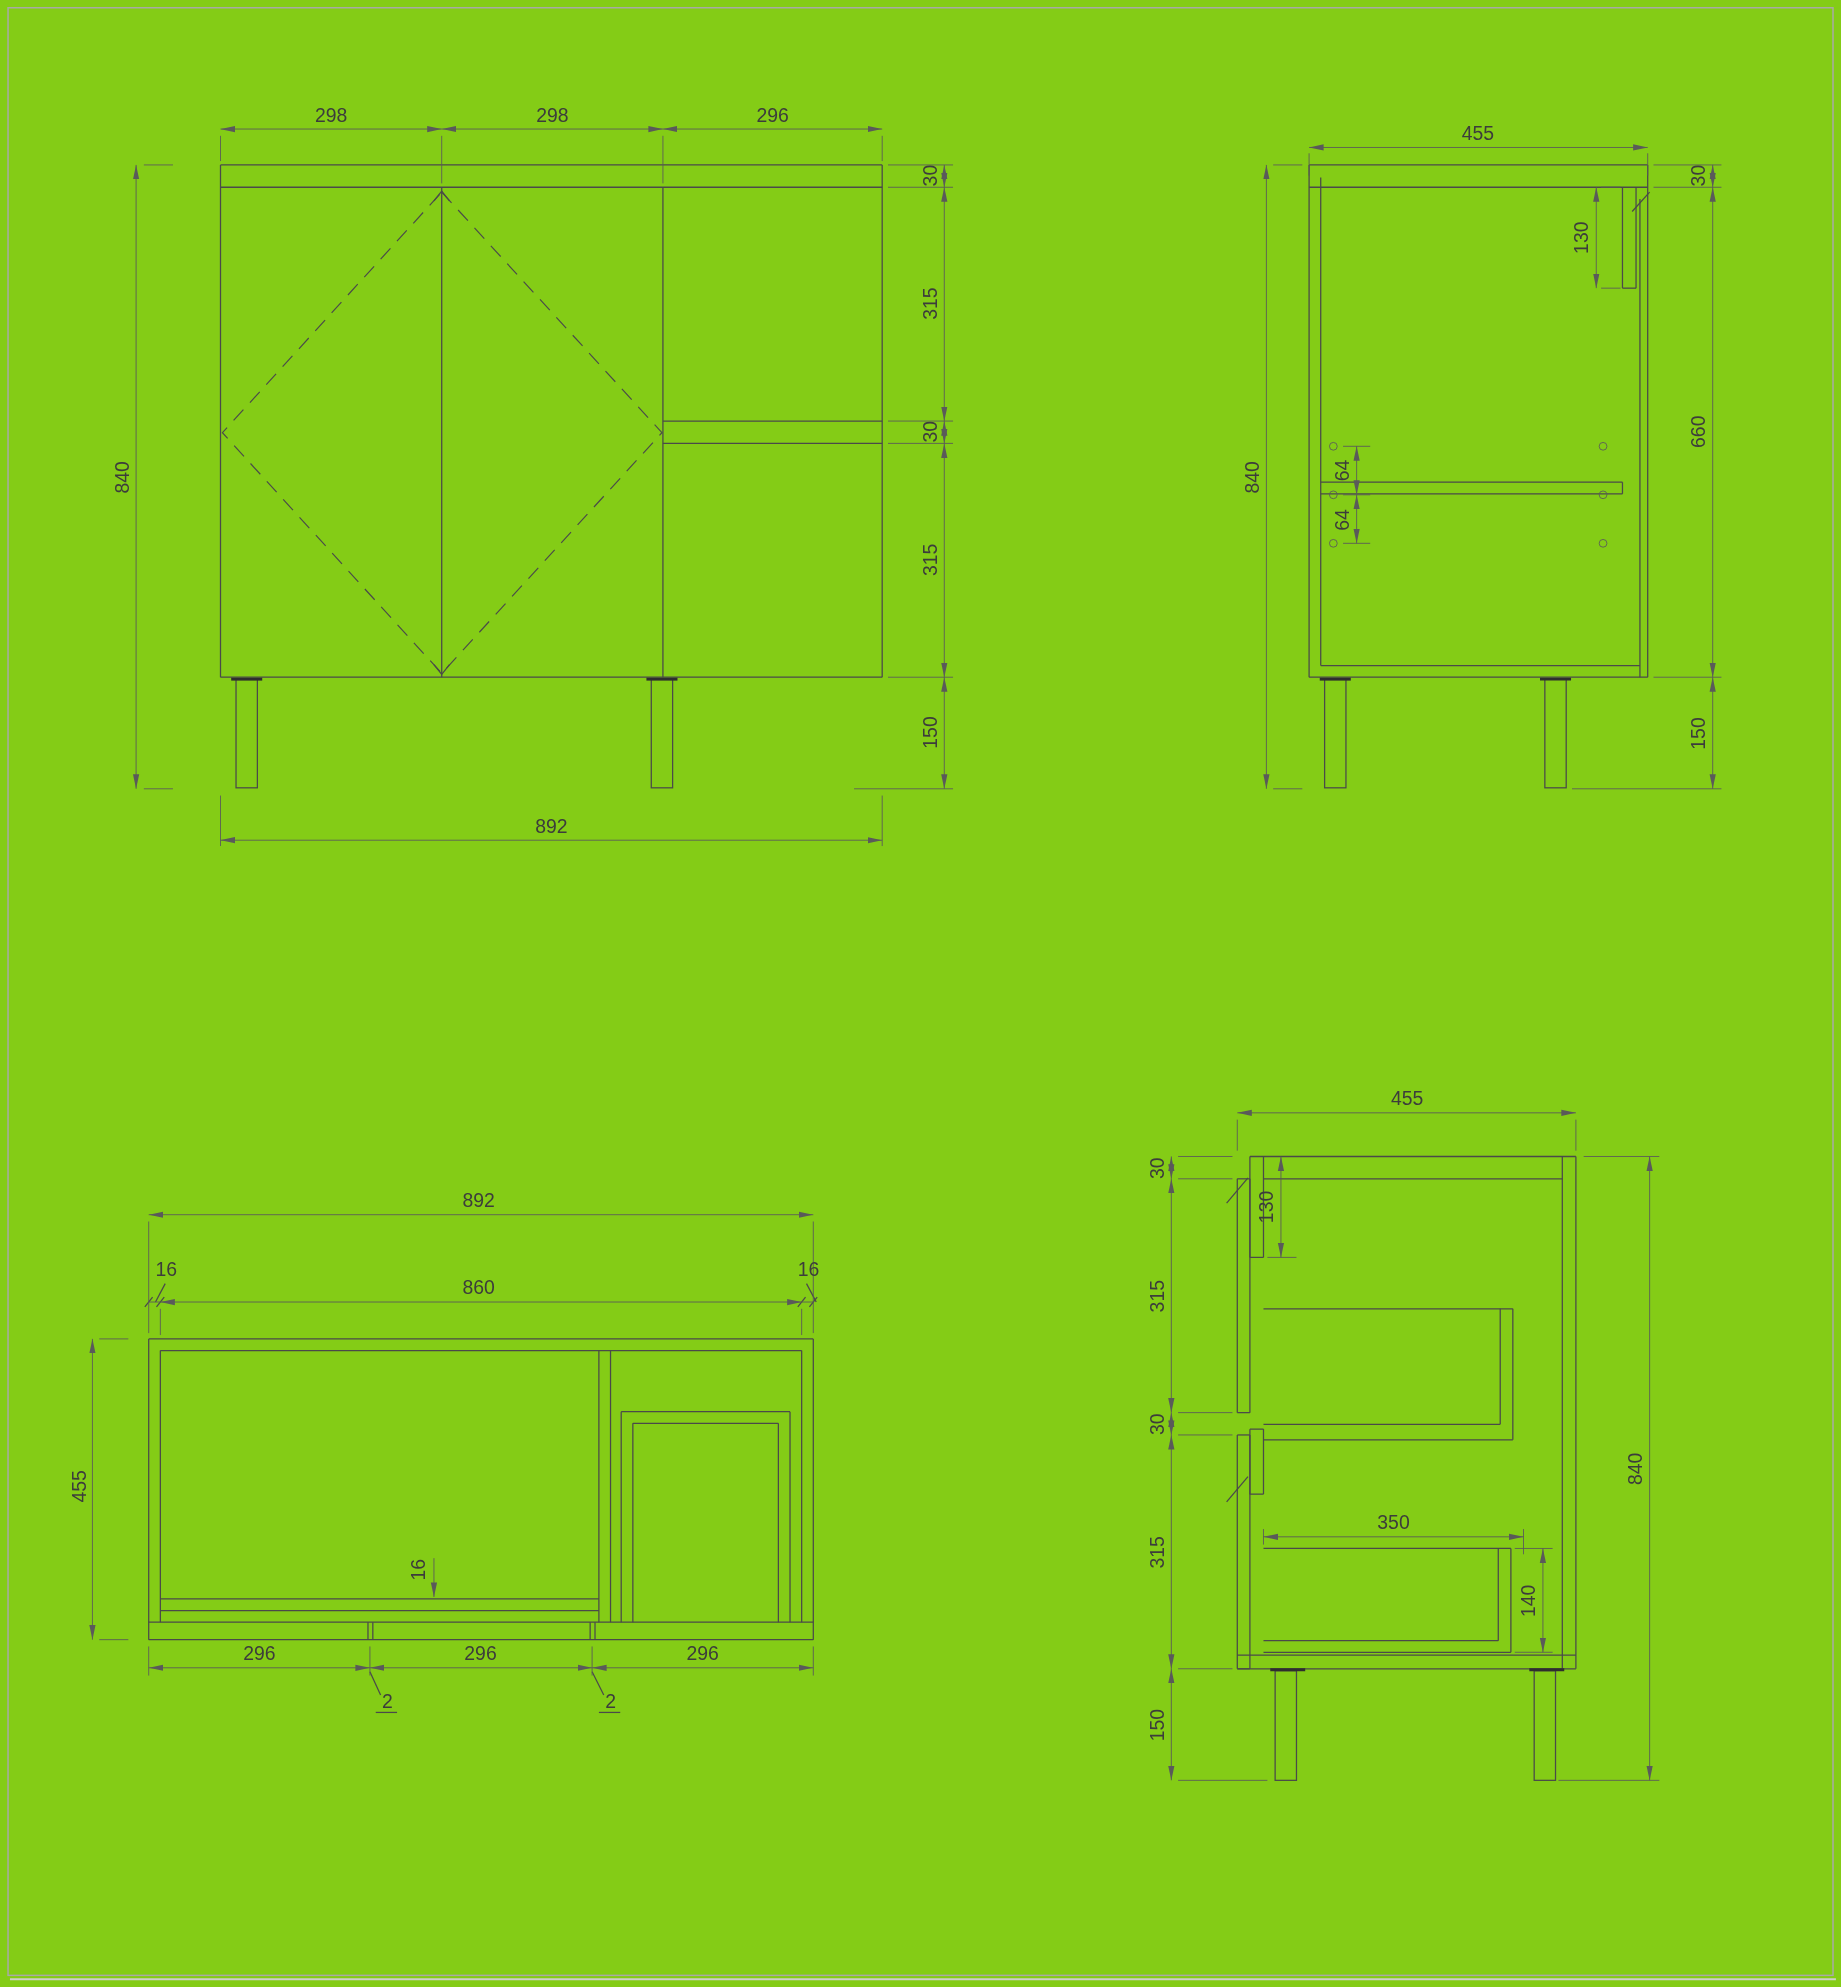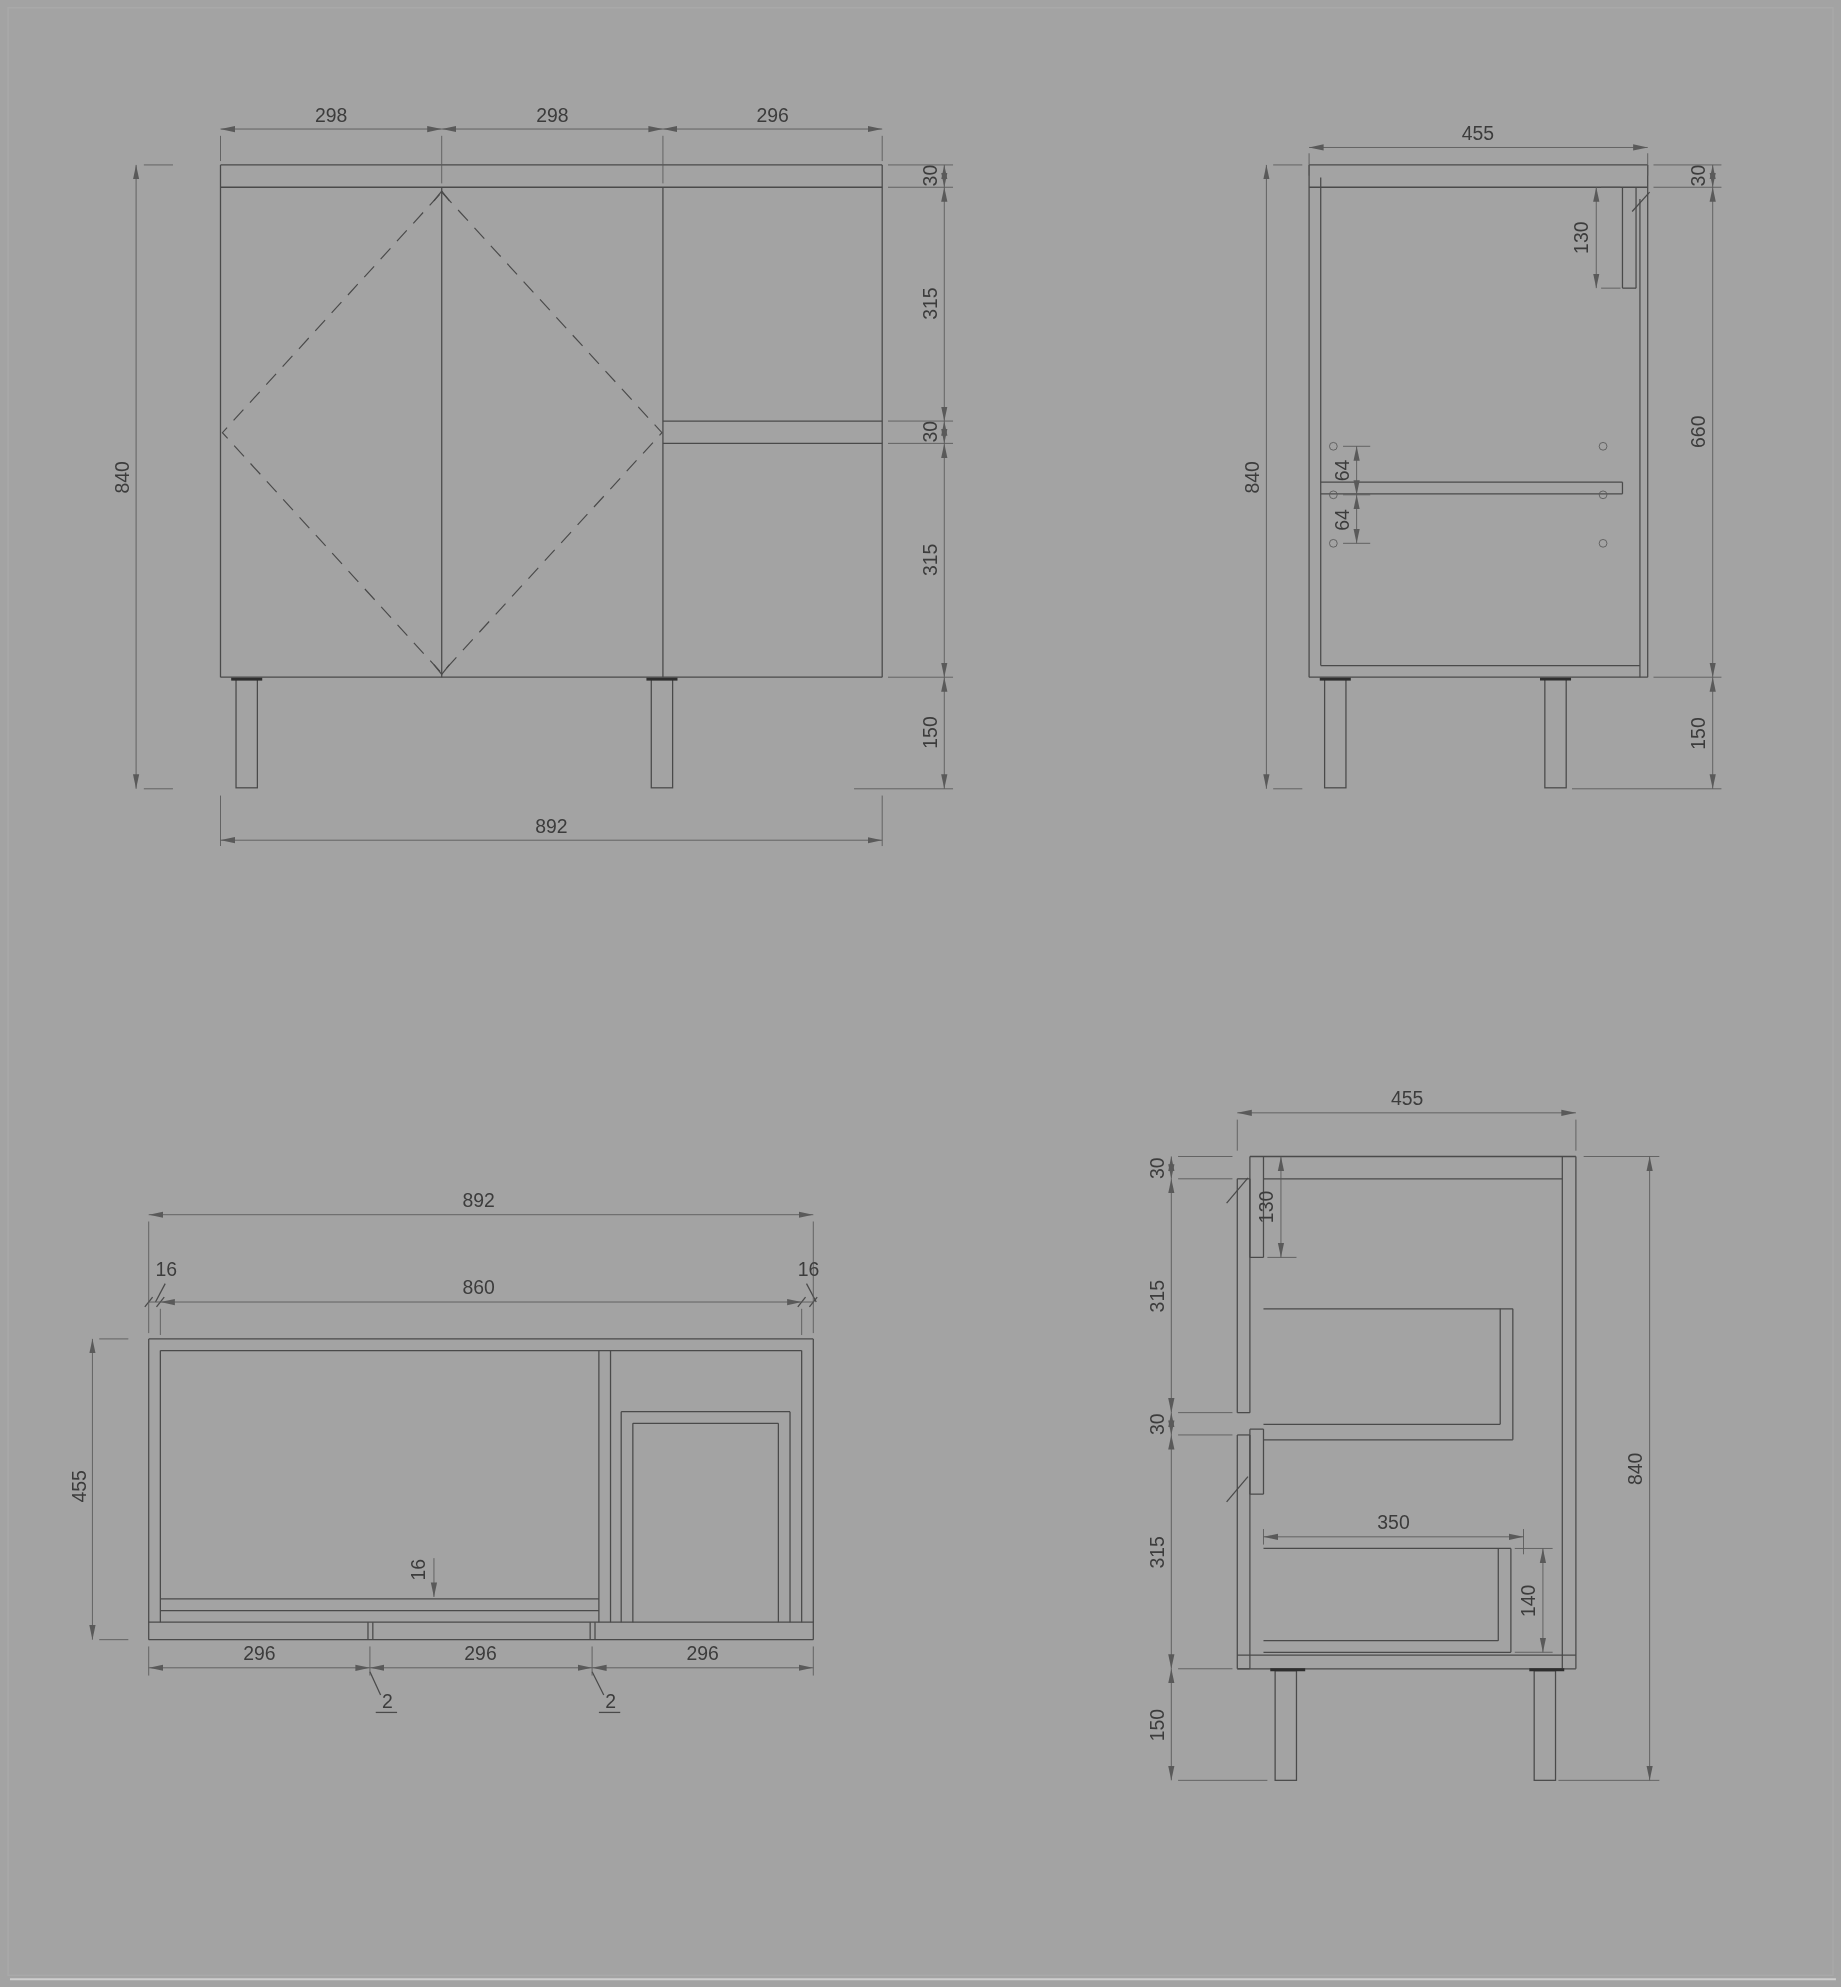"298" .sheet { background: #a3a3a3 -> #84cc16 }
